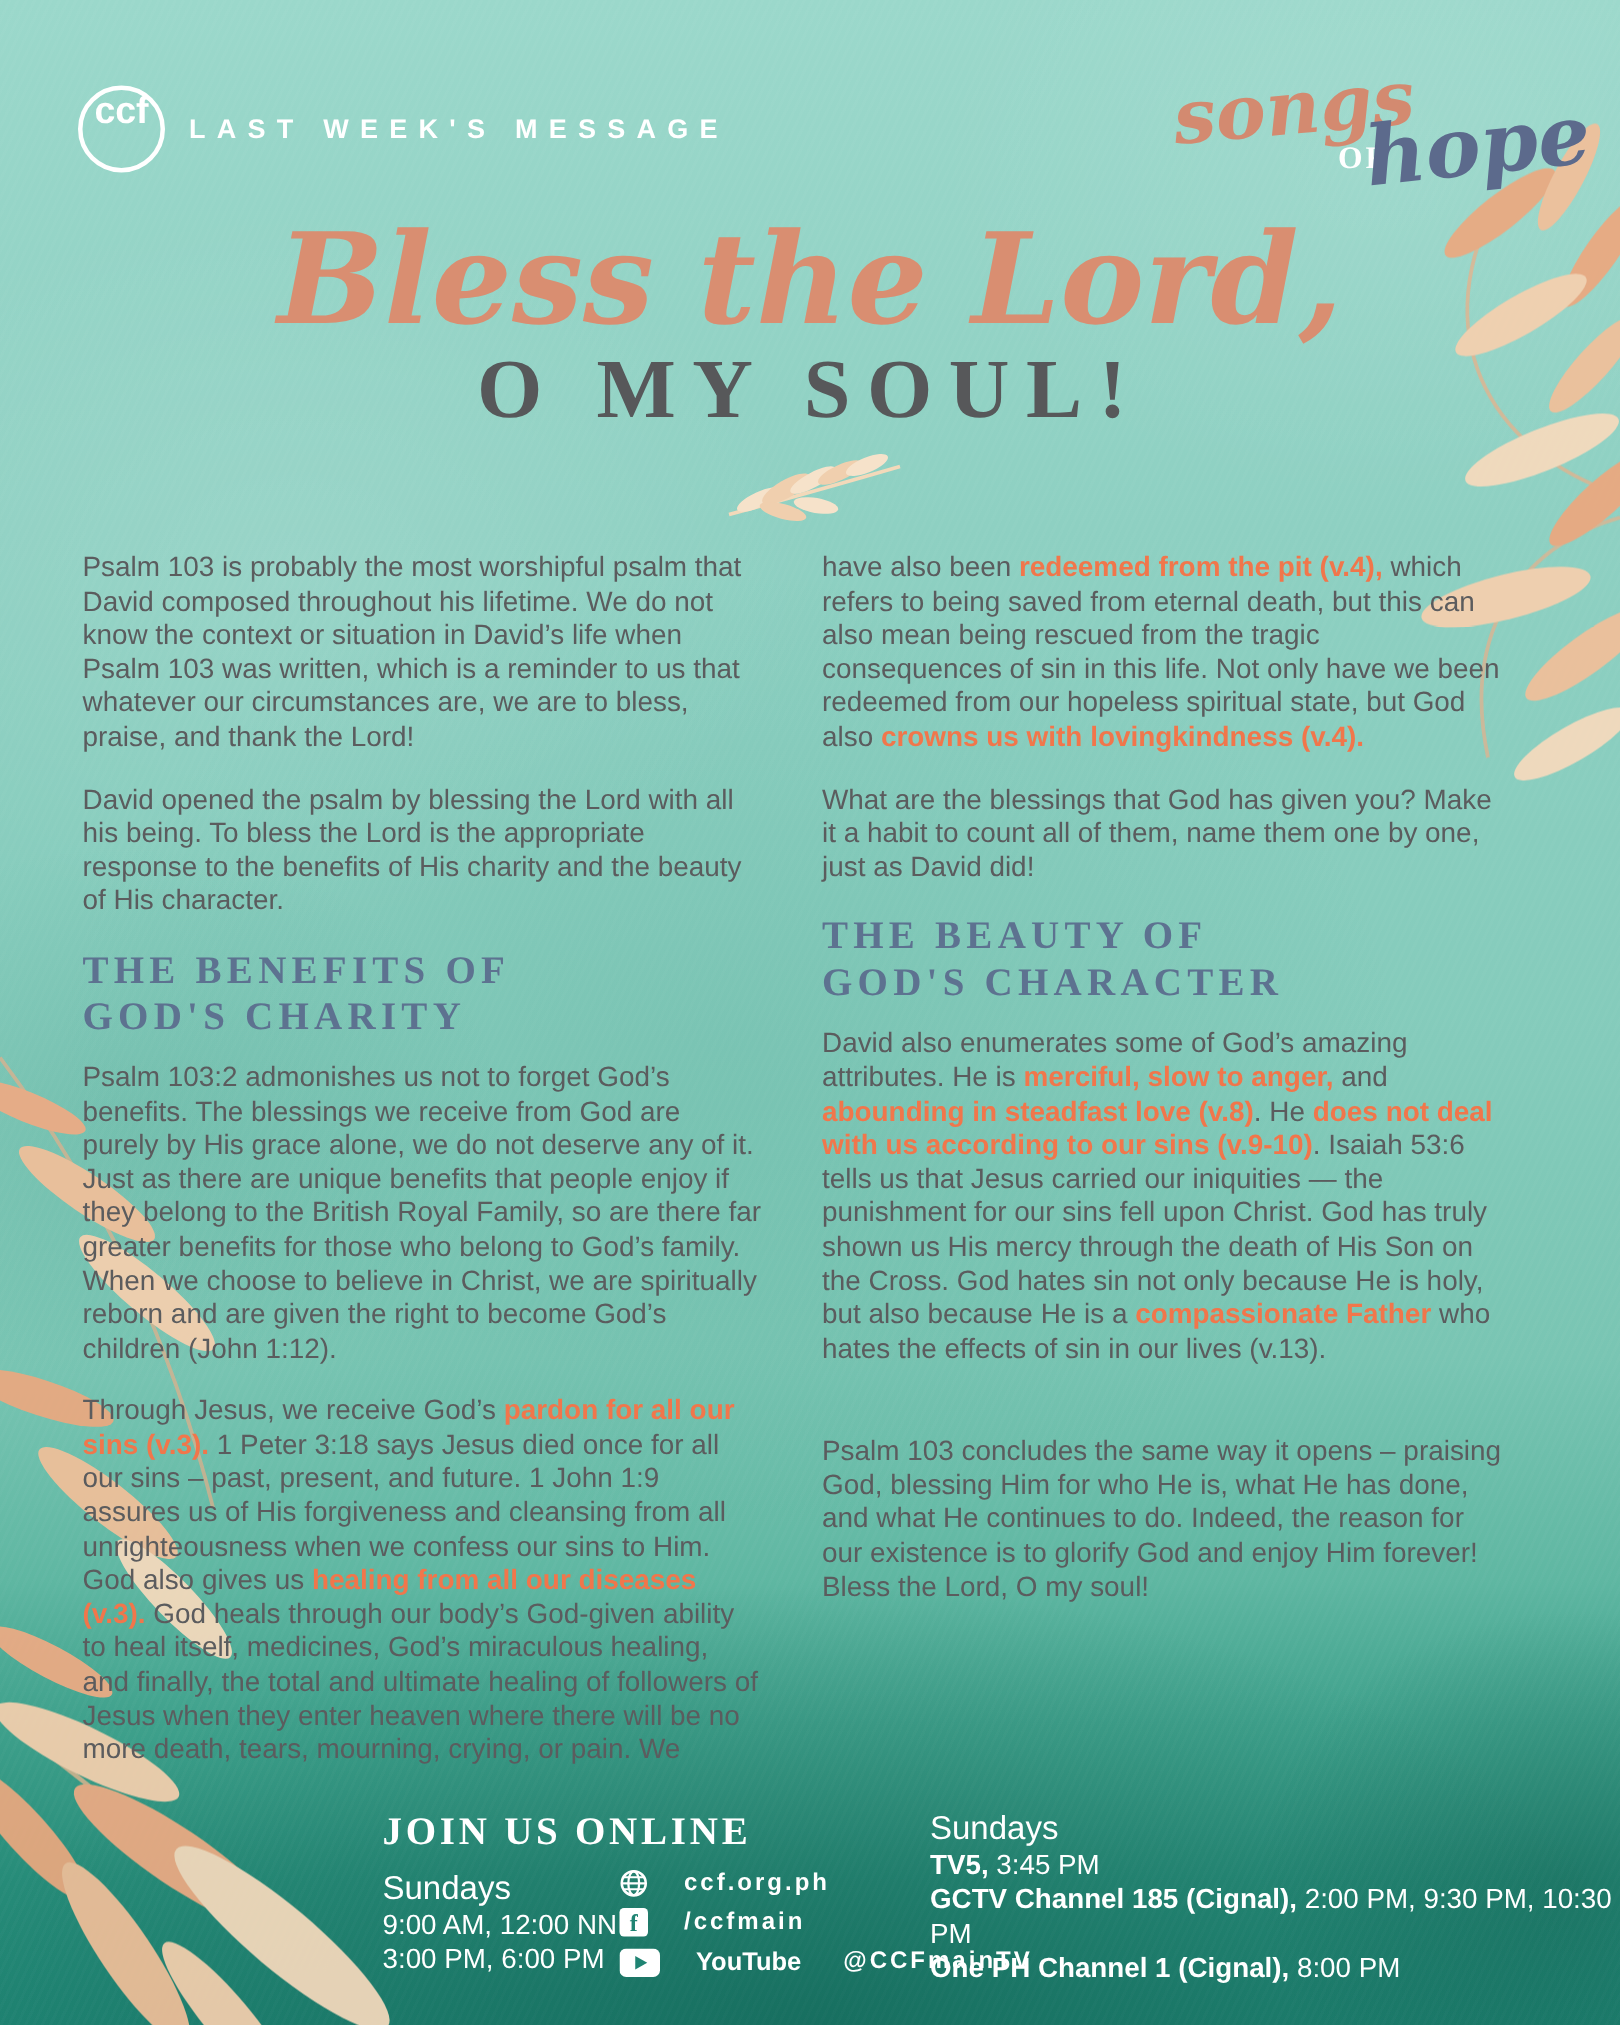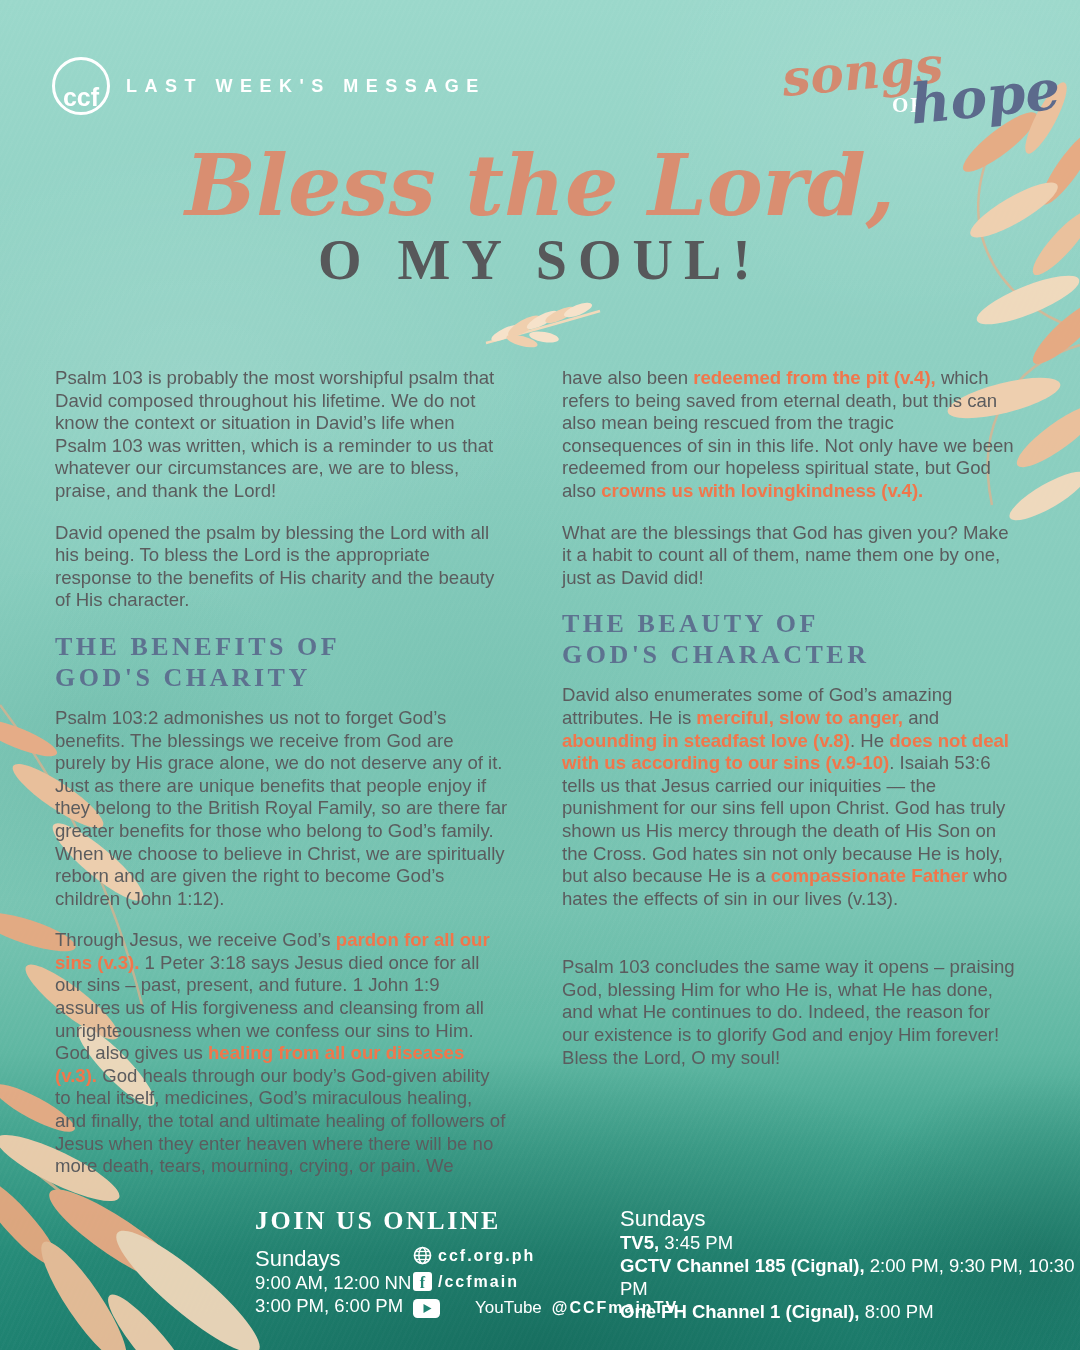"ccf" .logo { align-items: flex-end -> flex-start }
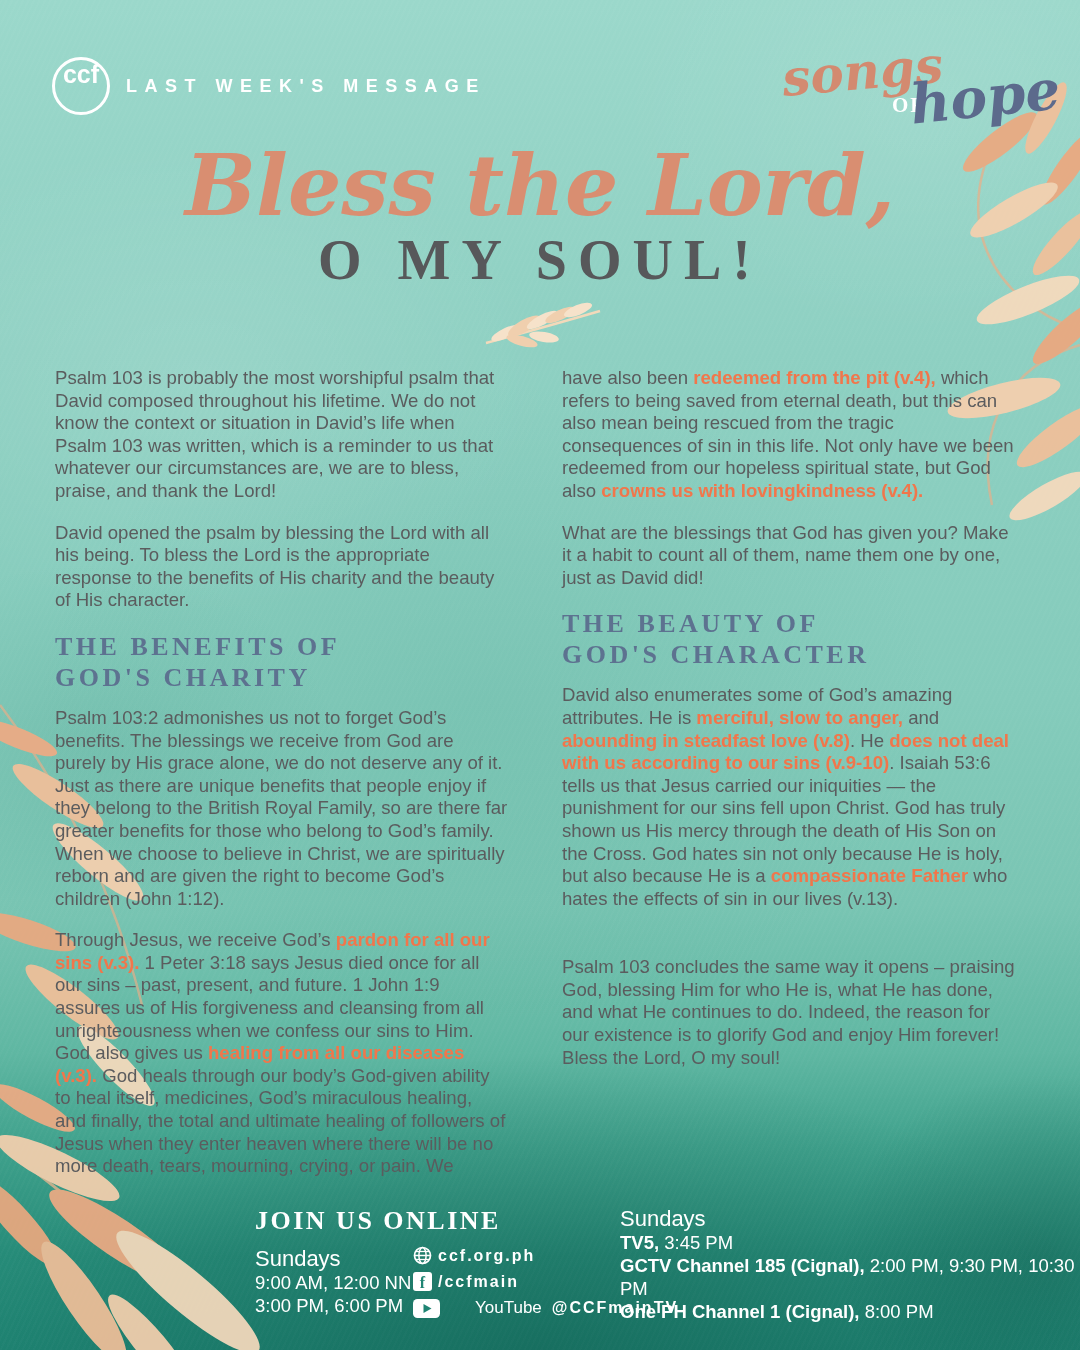"Psalm 103 is probably the" .columns { gap: 54px -> 40px }
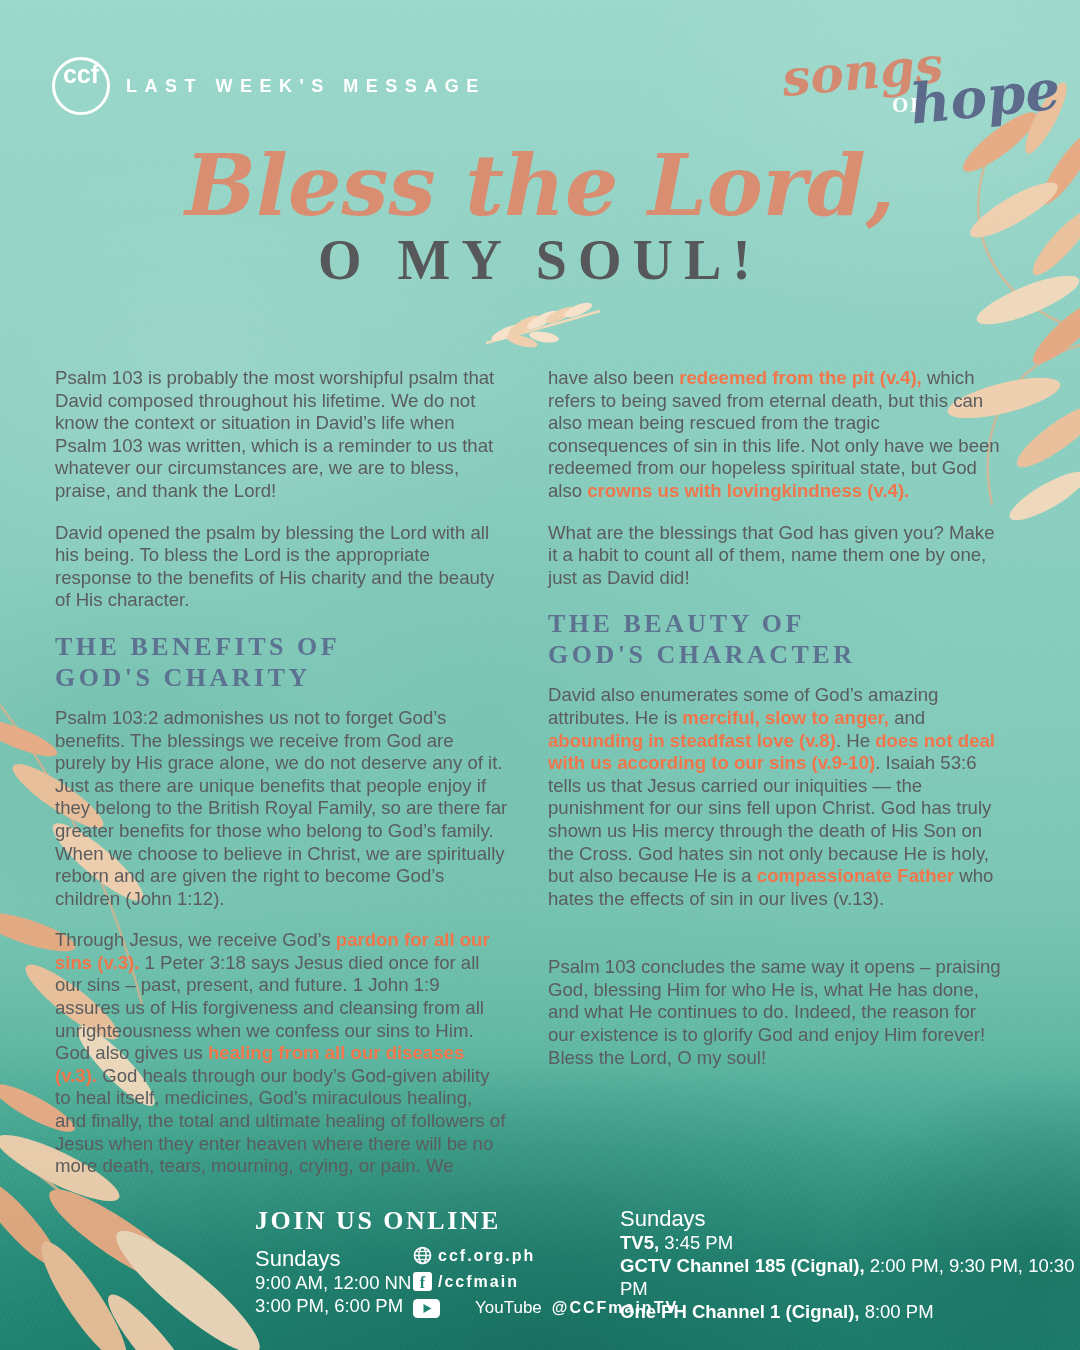"ccf.org.ph" .links .link-row { gap: 6px -> 24px }
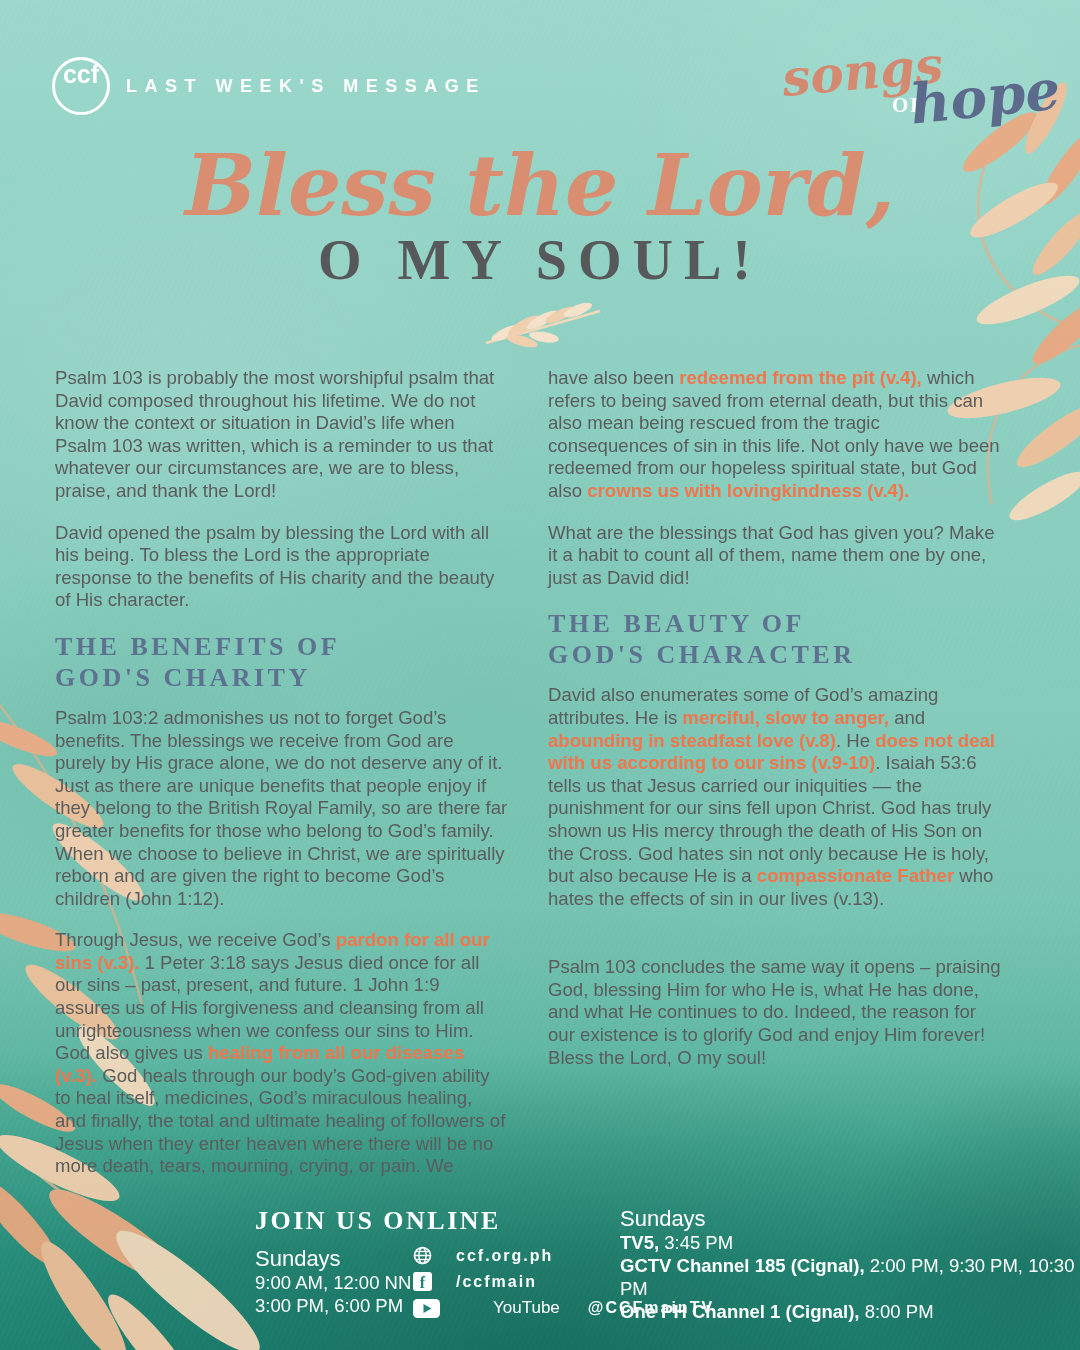"YouTube" .yt-word { font-weight: 400 -> 700; margin-left: 29px -> none }
